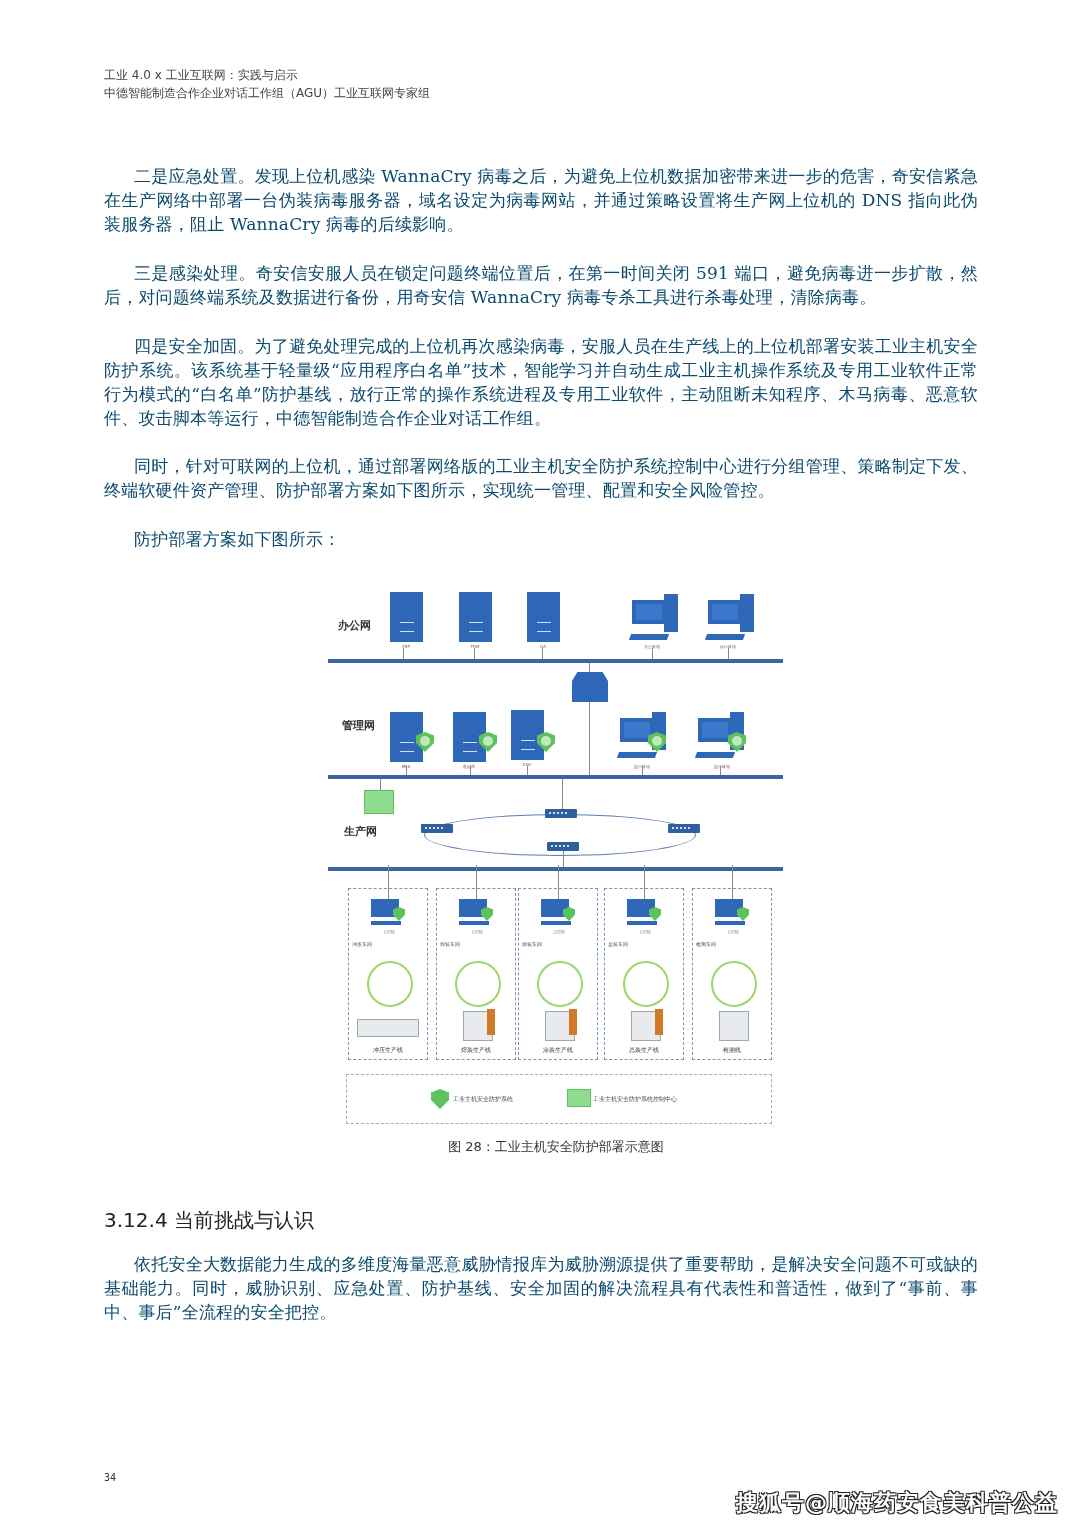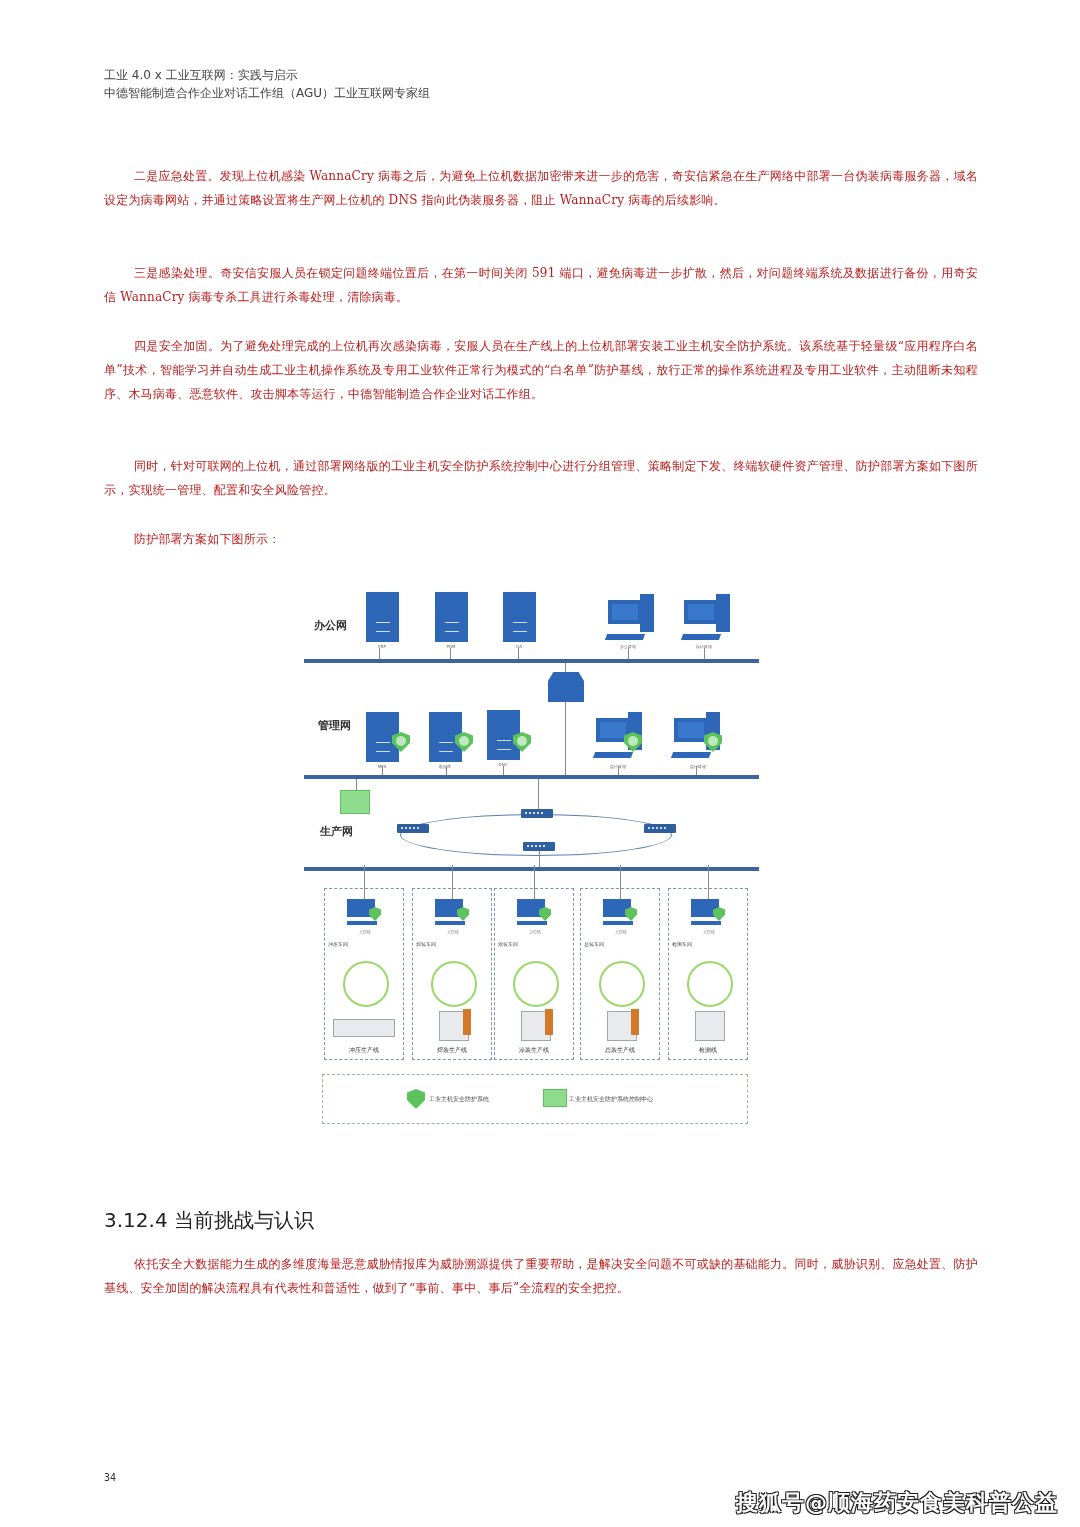"二是应急处置。发现上位机感染 WannaCry" .para { color: #b91c1c -> #0c4a6e; font-size: 12px -> 17px }
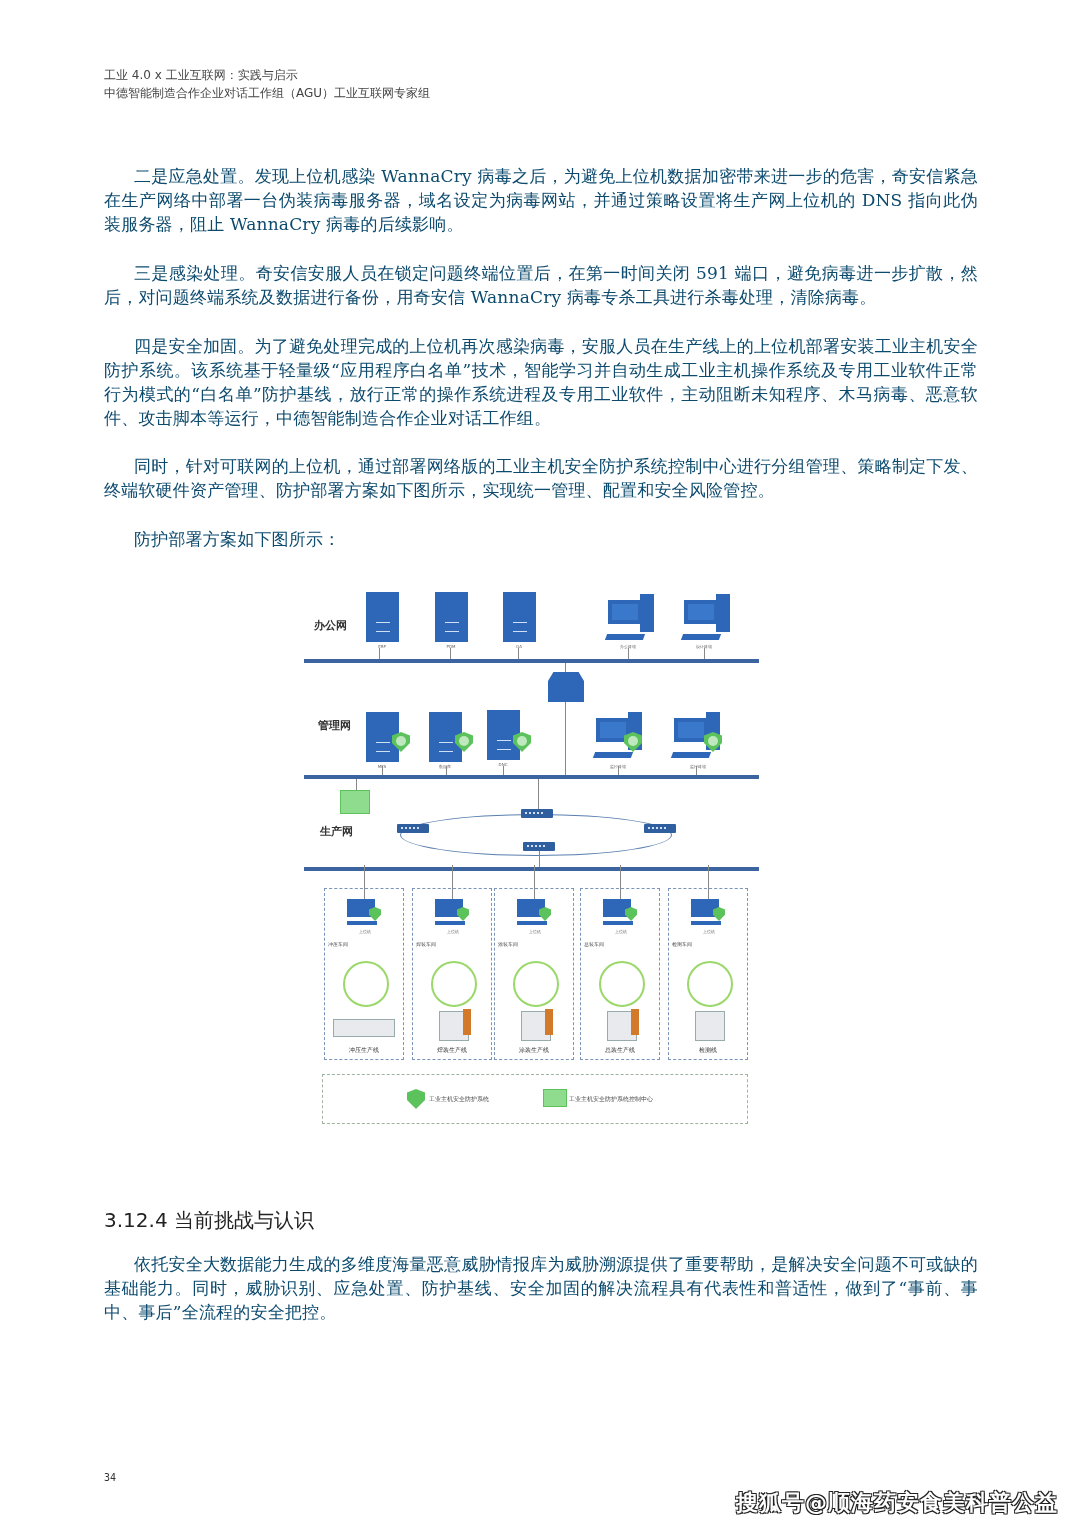"办公网" .diagram { left: 292px -> 316px }
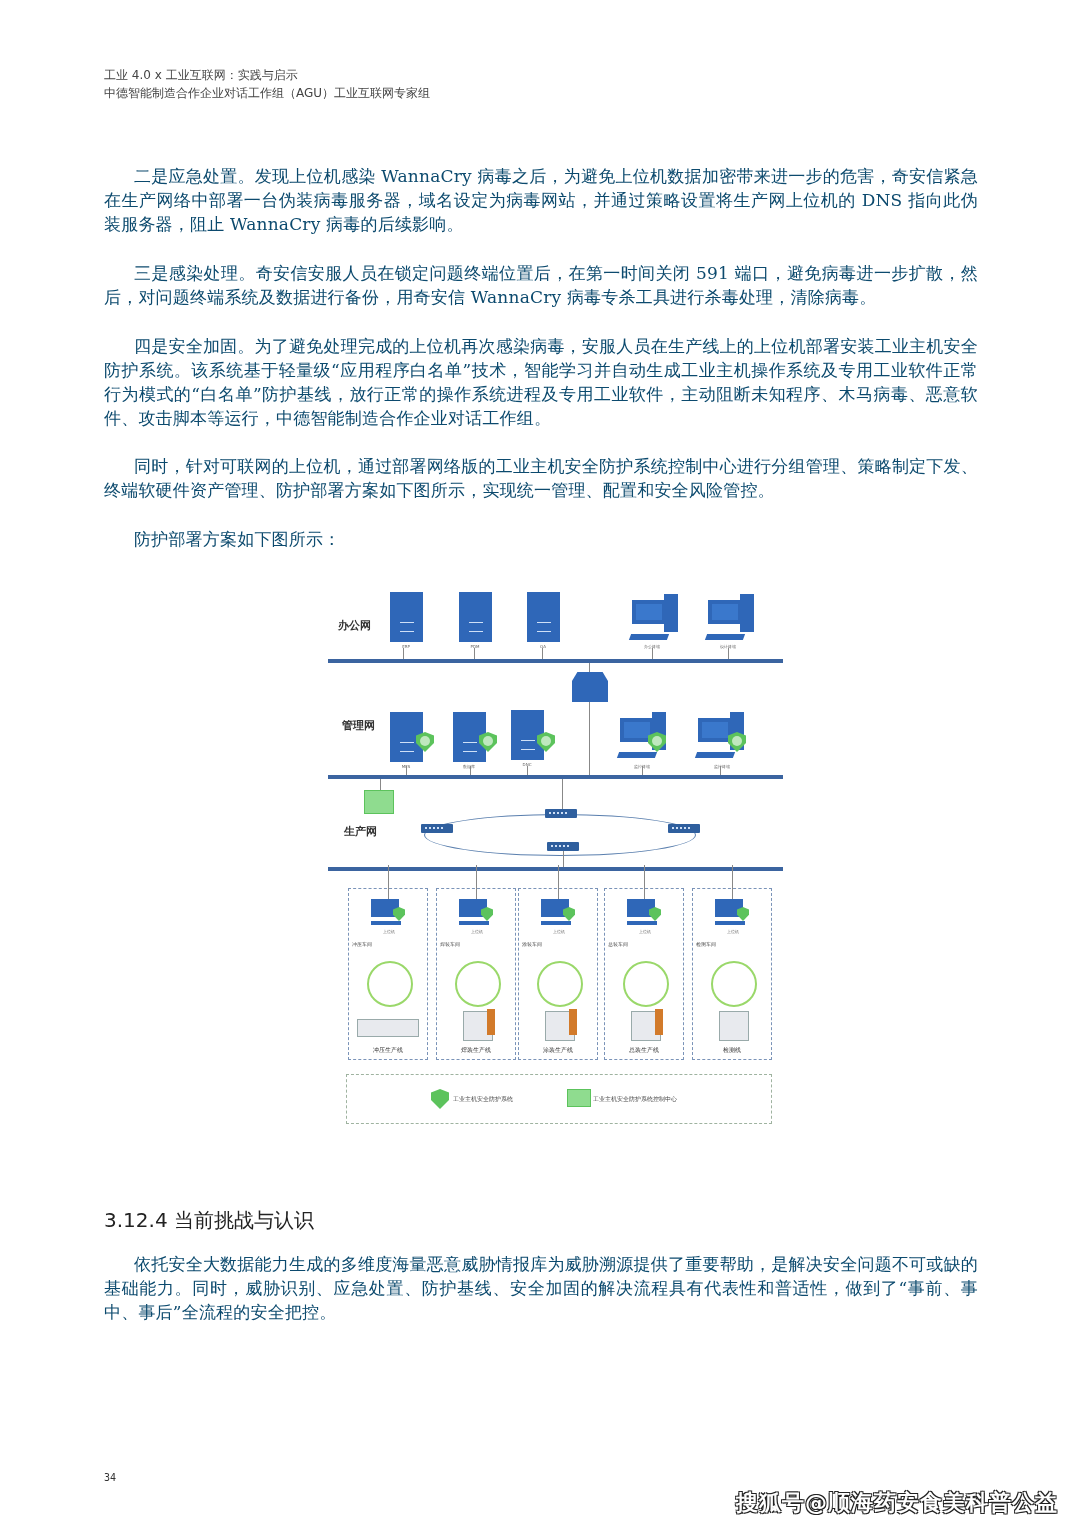"图 28：工业主机安全防护部署示意图" div.caption { html: none -> <div>图 28：工业主机安全防护部署示意图</div> }
